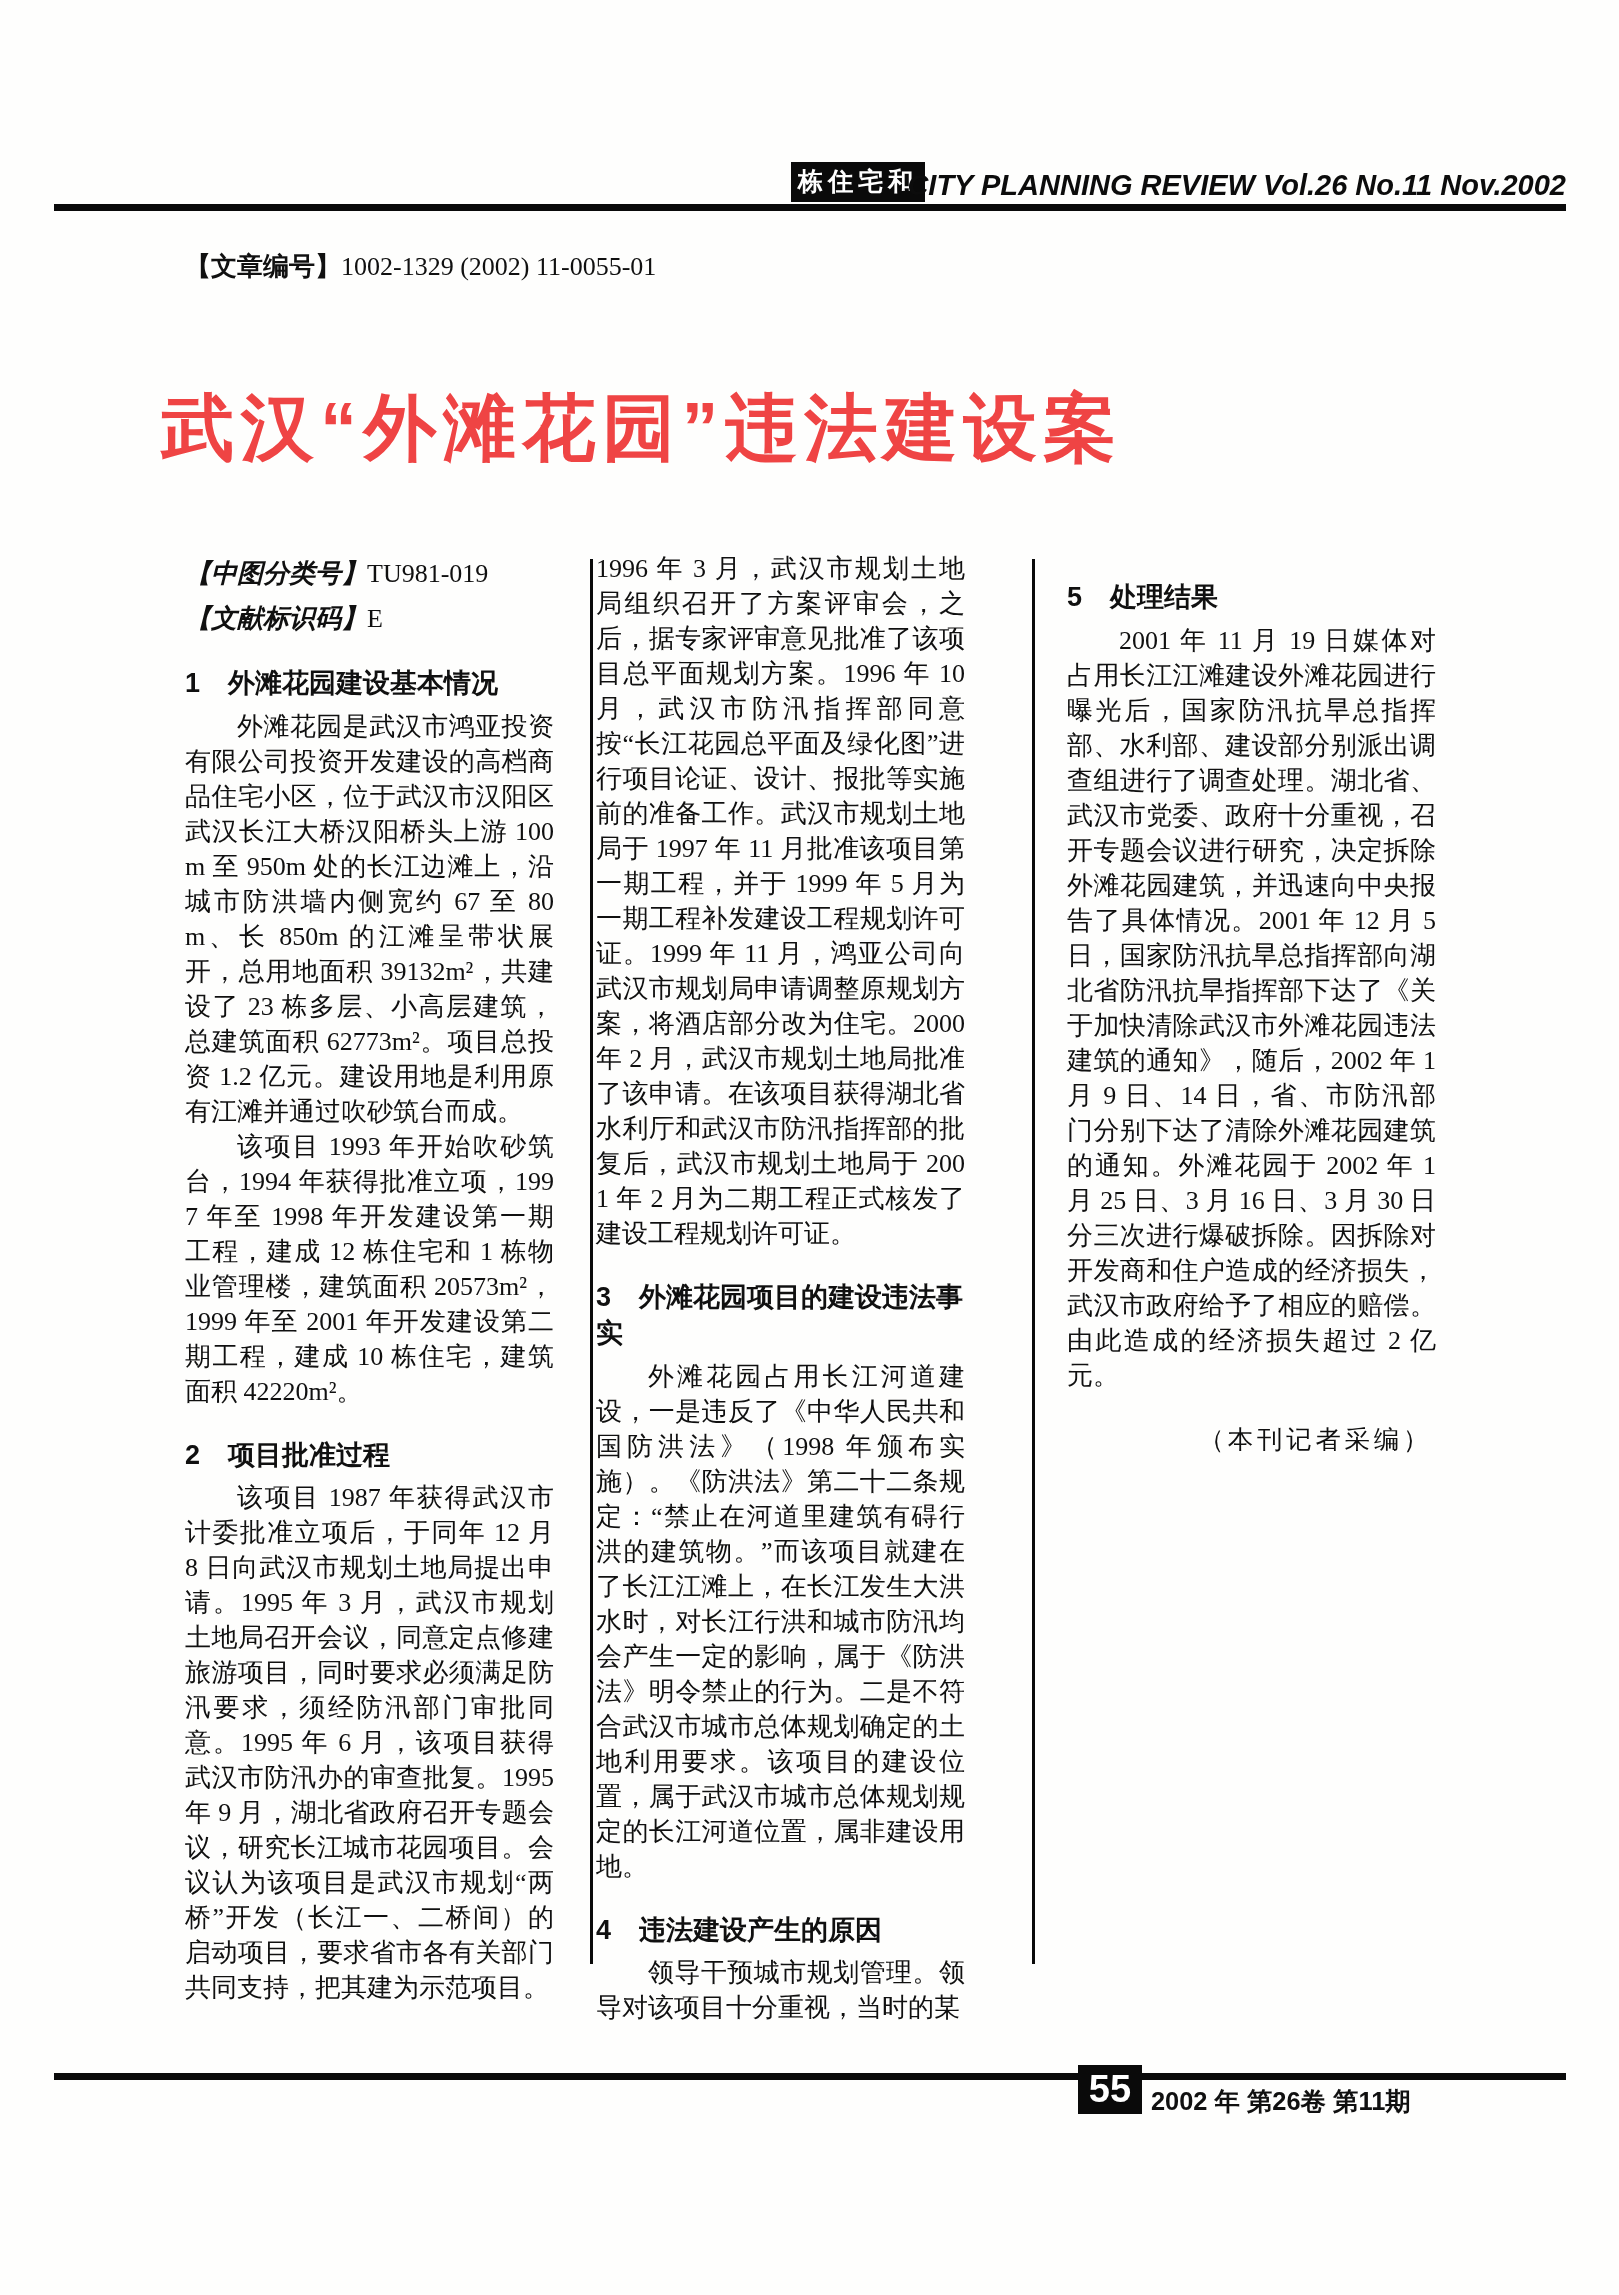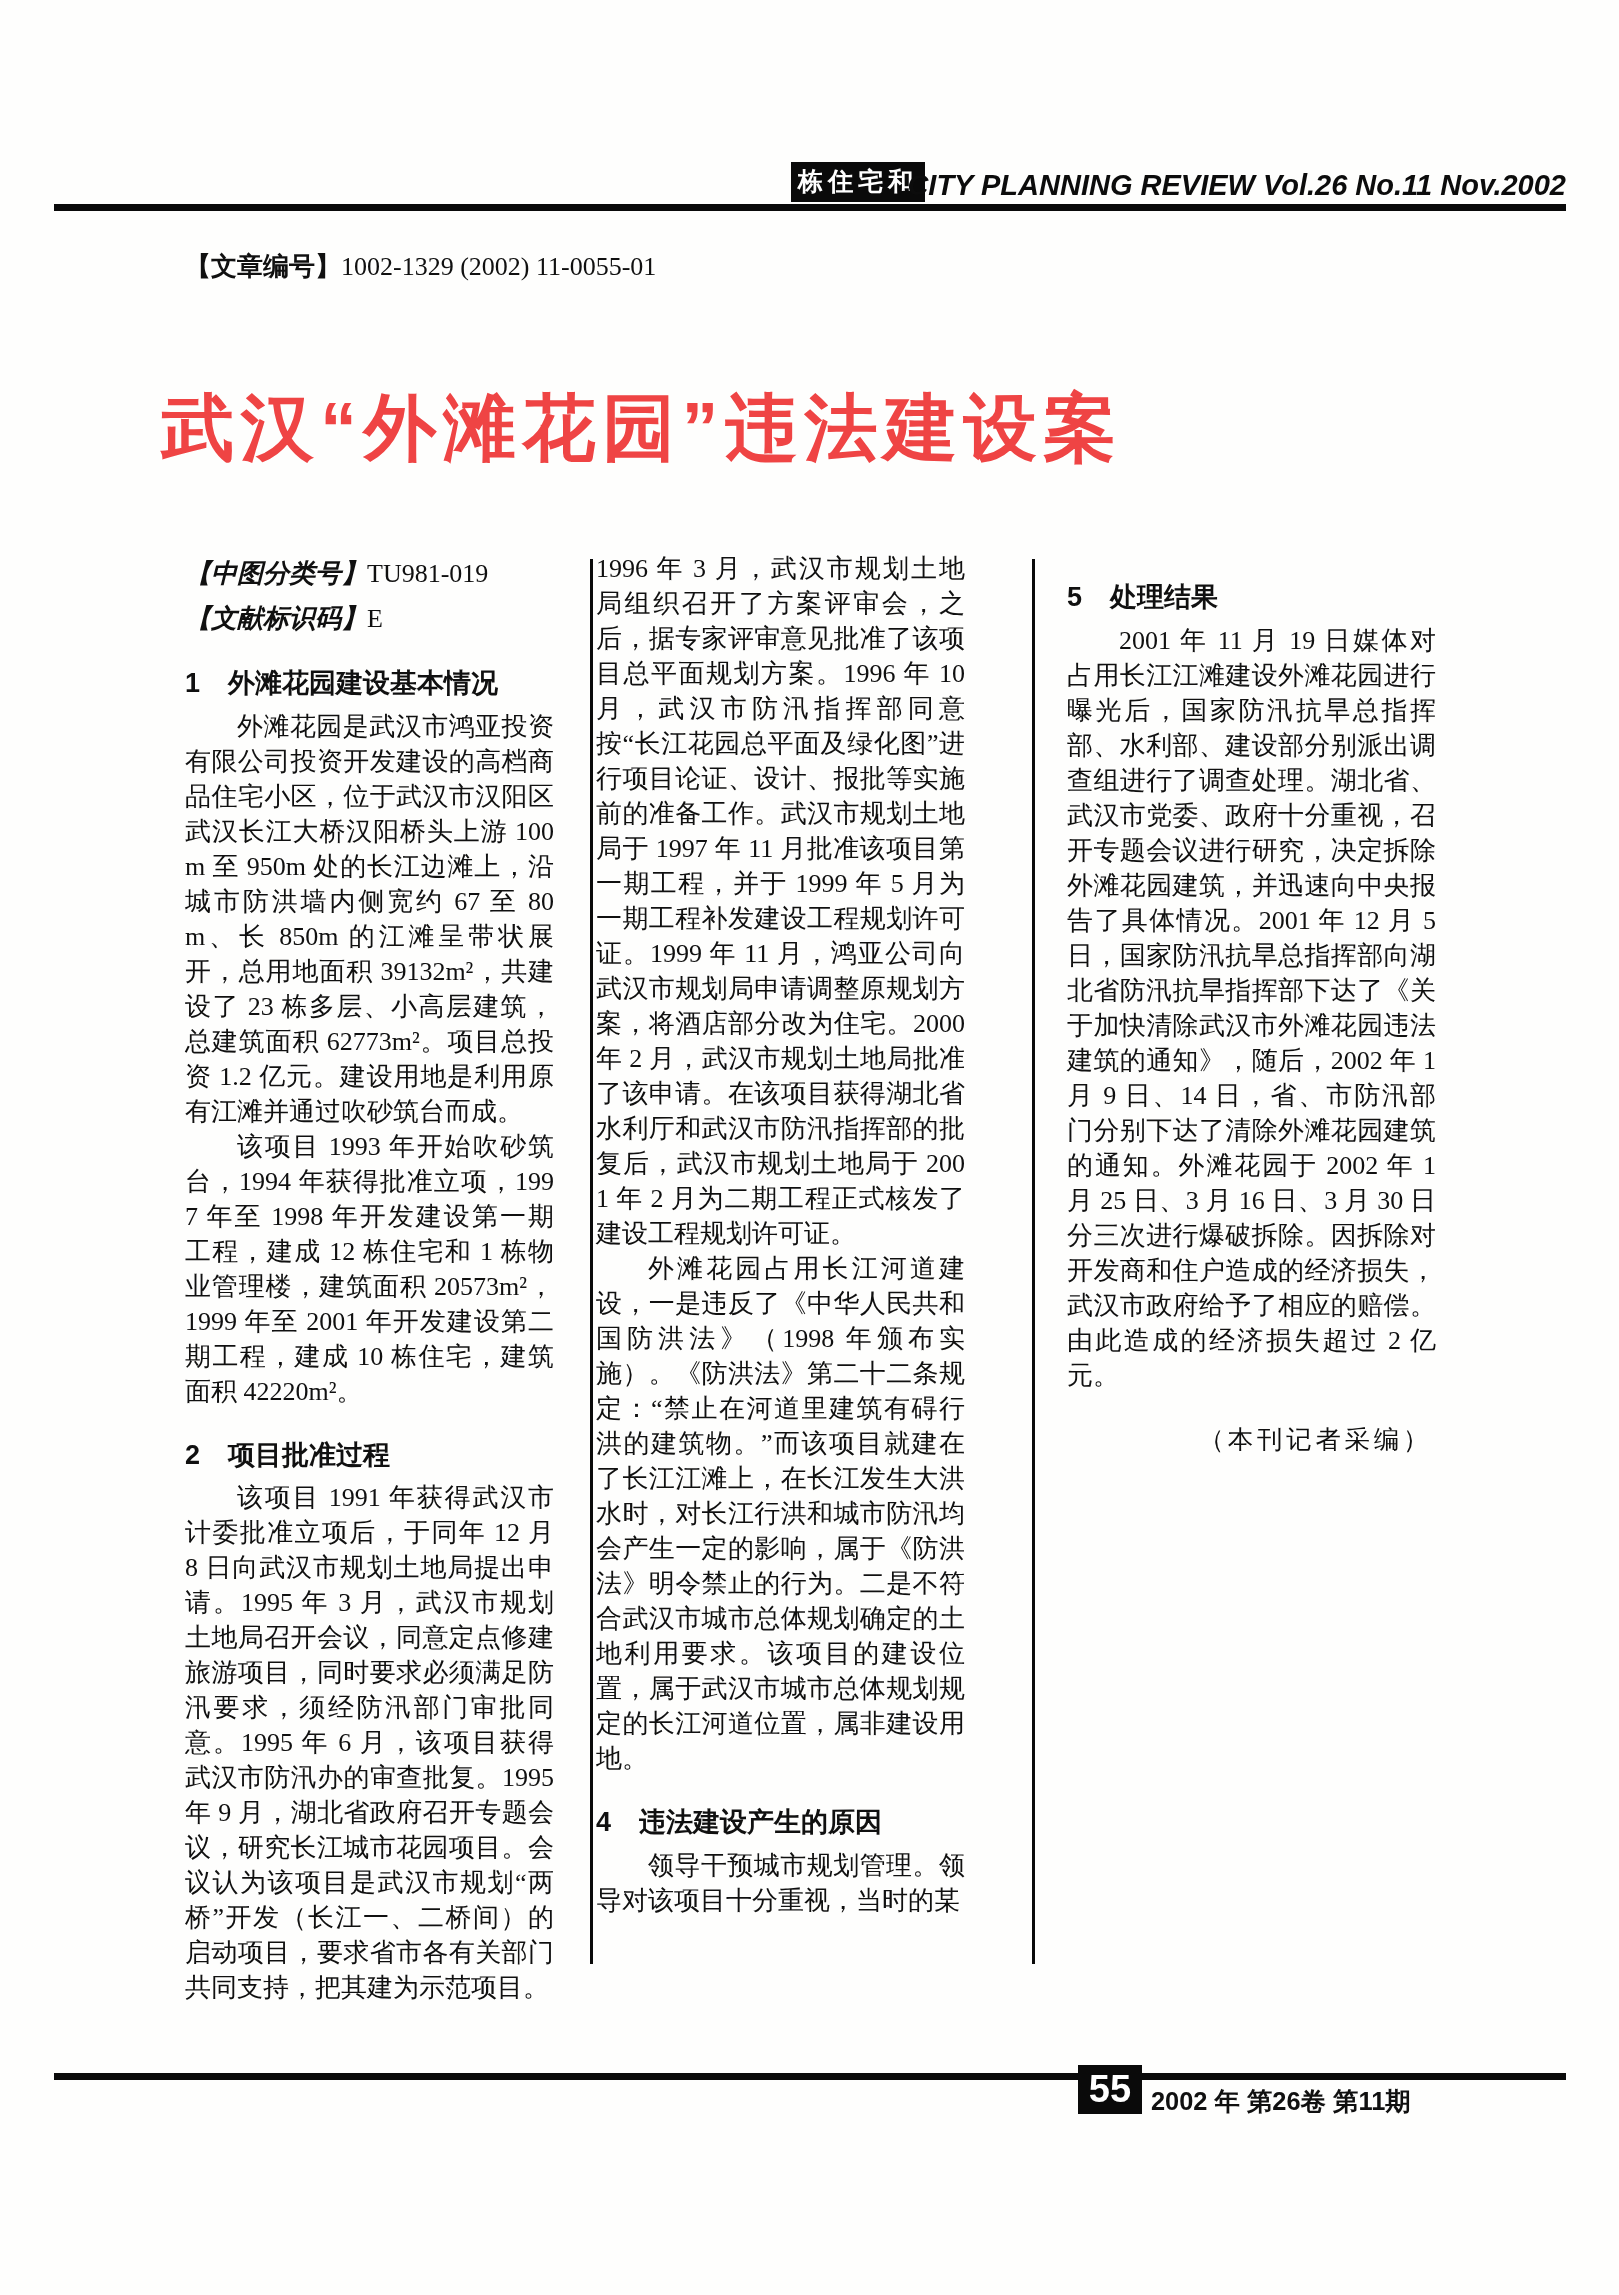"3 外滩花园项目的建设违法事实" div.sec-heading { html: none -> <div> <span>3</span><span>外滩花园项目的建设违法事实</span> </div> }
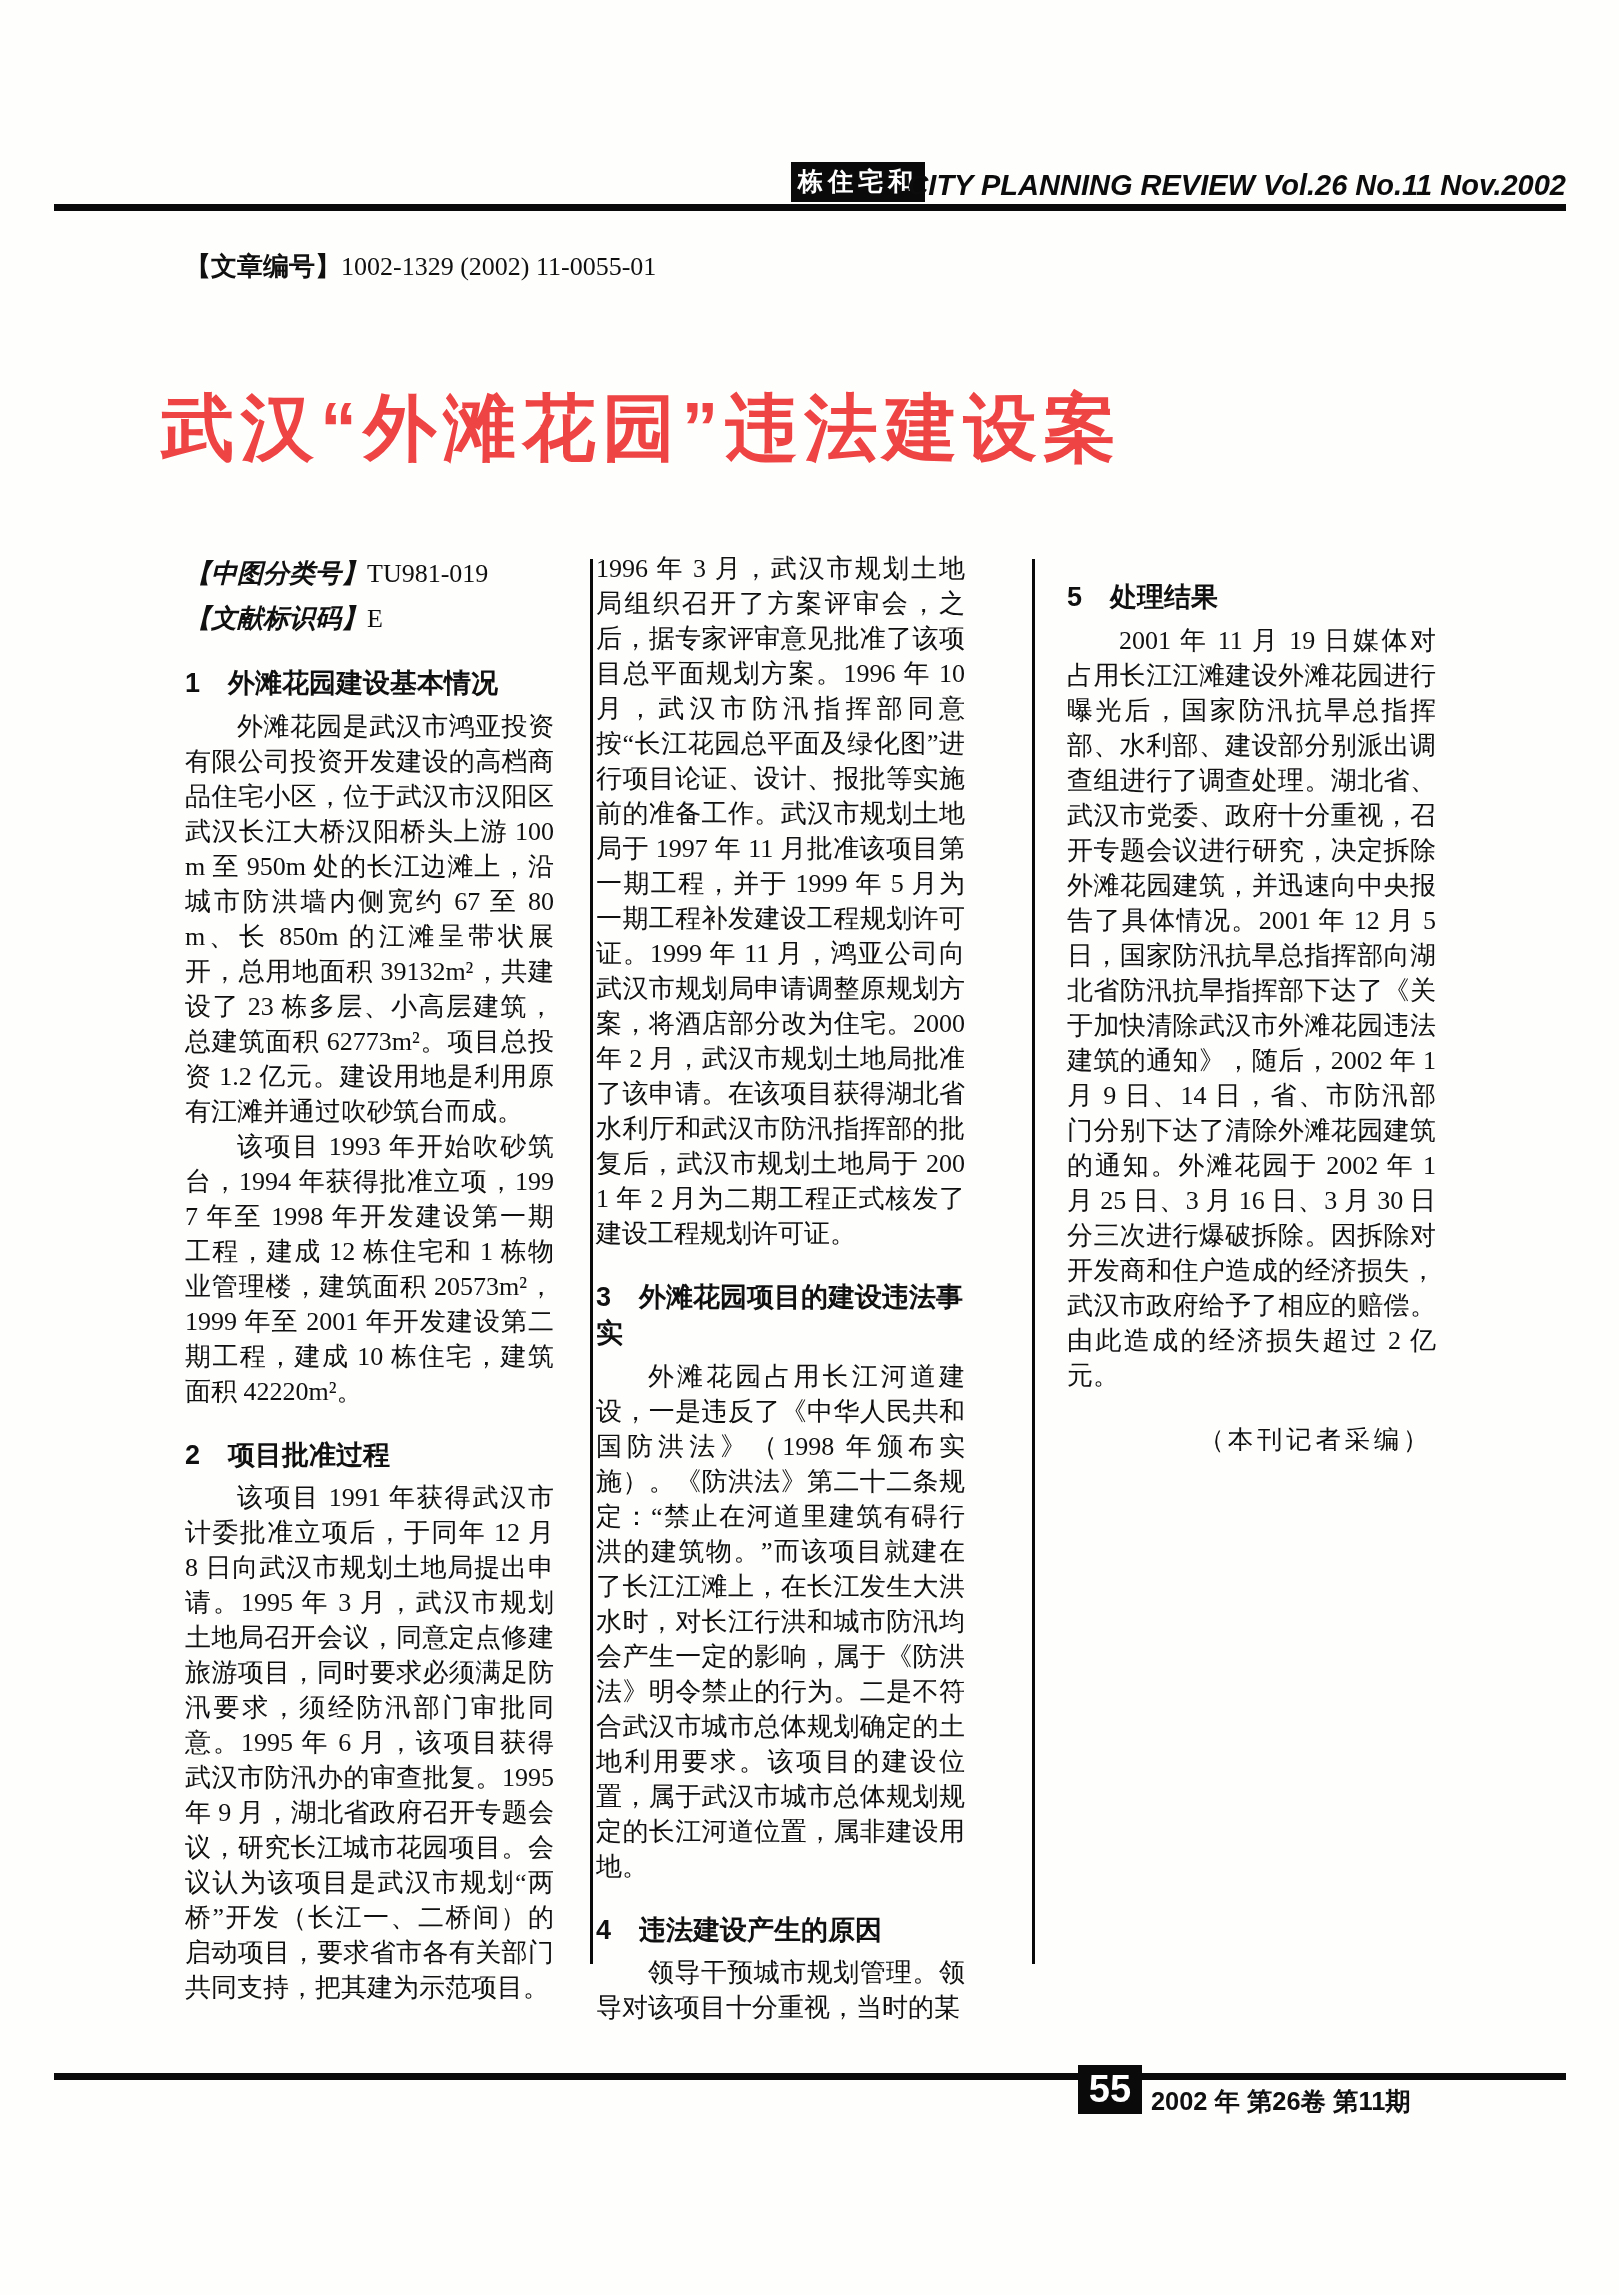"该项目 1991 年获得武汉市计委批准立项后，于同年 12 月" p.para { text: 1991 -> 1987 }
